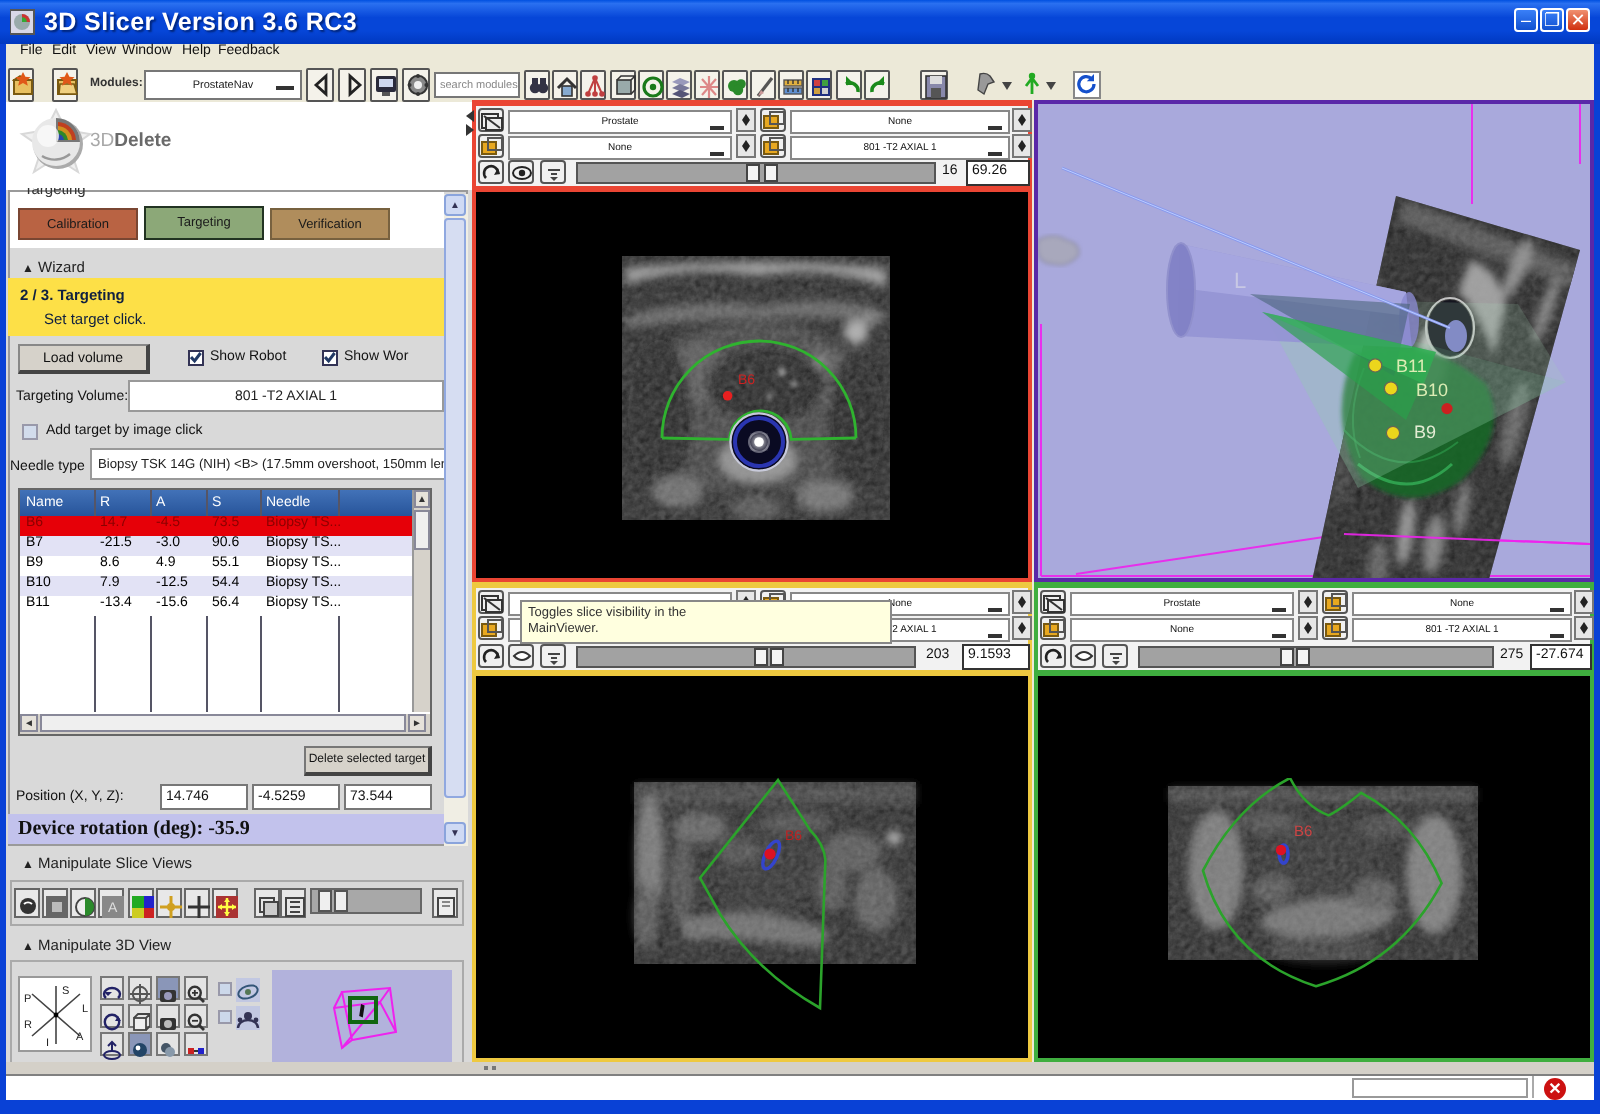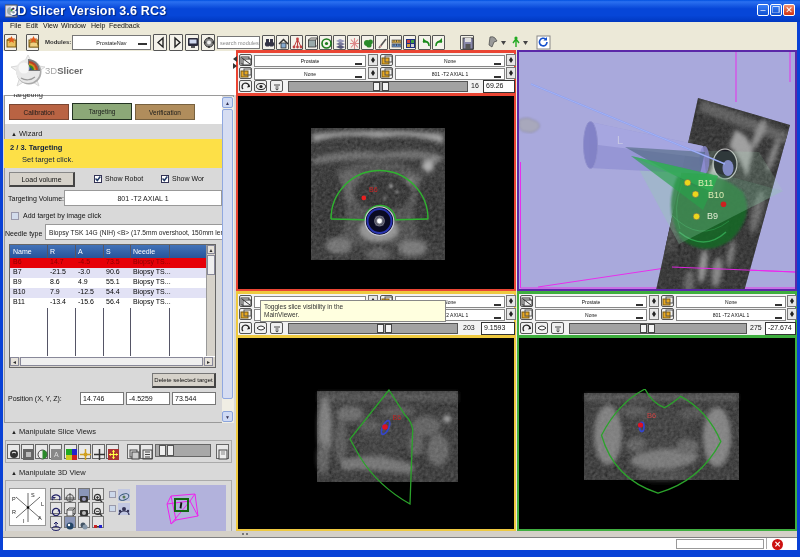"3D Slicer Version 3.6 RC3" #titletxt { left: 10px -> 22px }
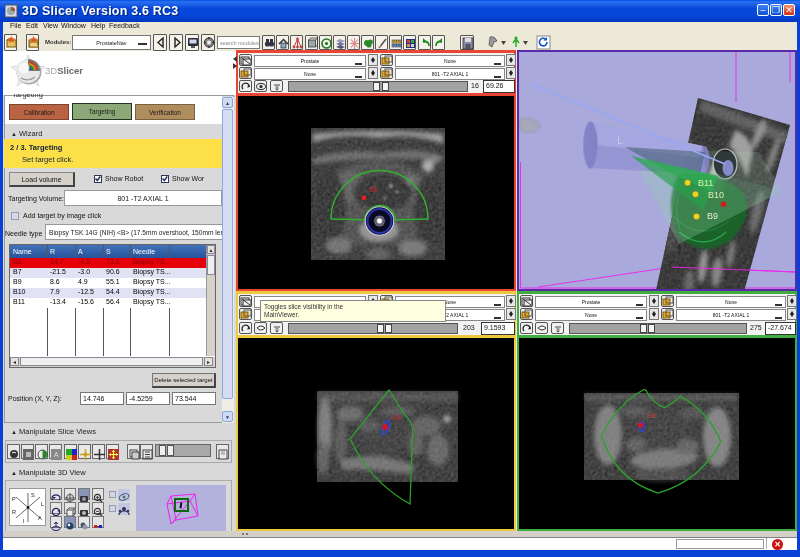"Slicer" span { text: Slicer -> Delete }
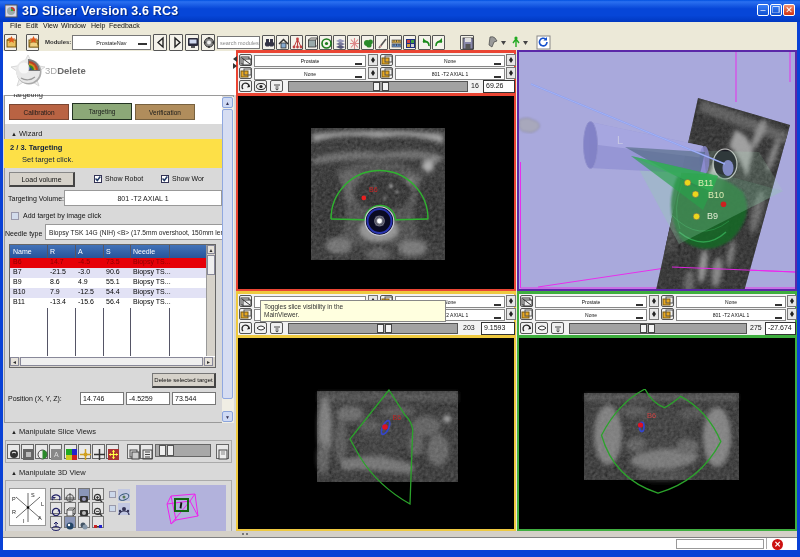"Device rotation (deg): -35.9" div.abs { html: none -> <div> <div>Device rotation (deg): -35.9</div> </div> }
